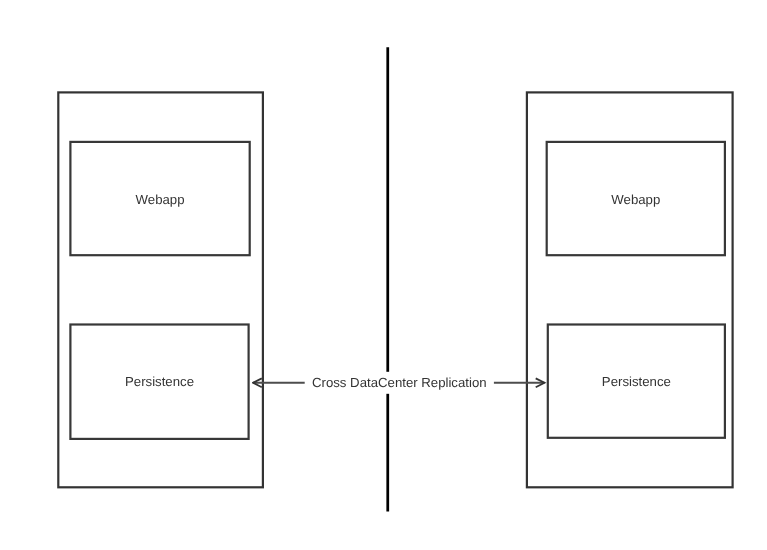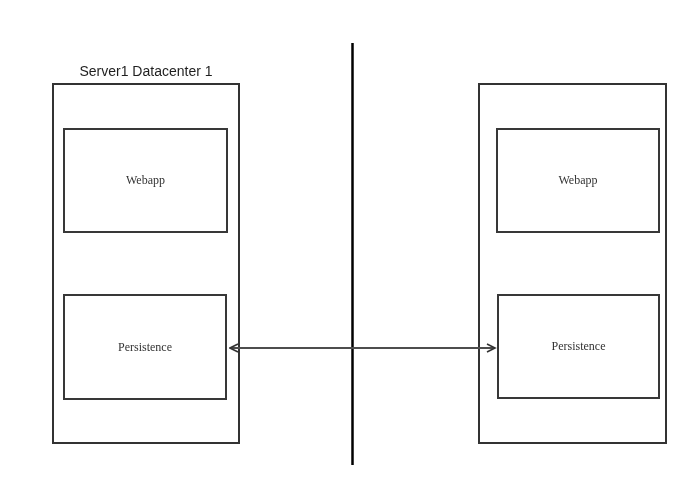"Server1 Datacenter 1" div.server-title { html: <div>Server1 Datacenter 1</div> -> none }
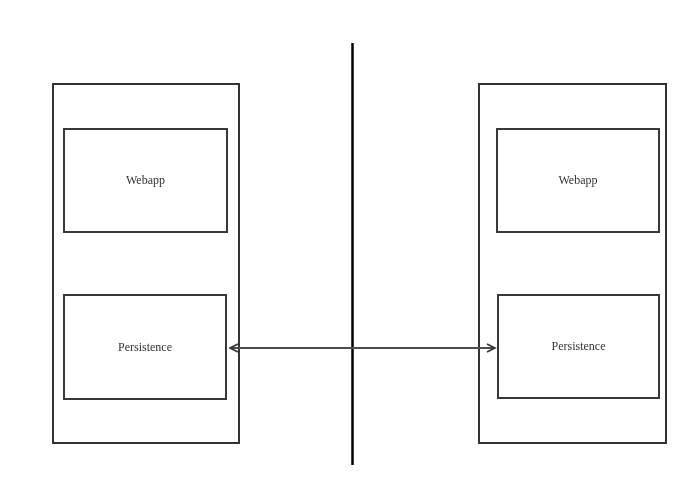"Webapp" .component-box { font-family: Liberation Serif, serif -> none }
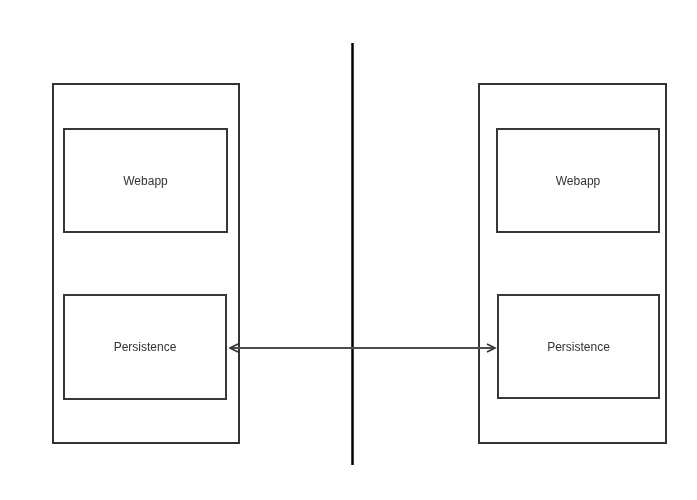"Cross DataCenter Replication" div.edge-label { html: none -> <div>Cross DataCenter Replication</div> }
